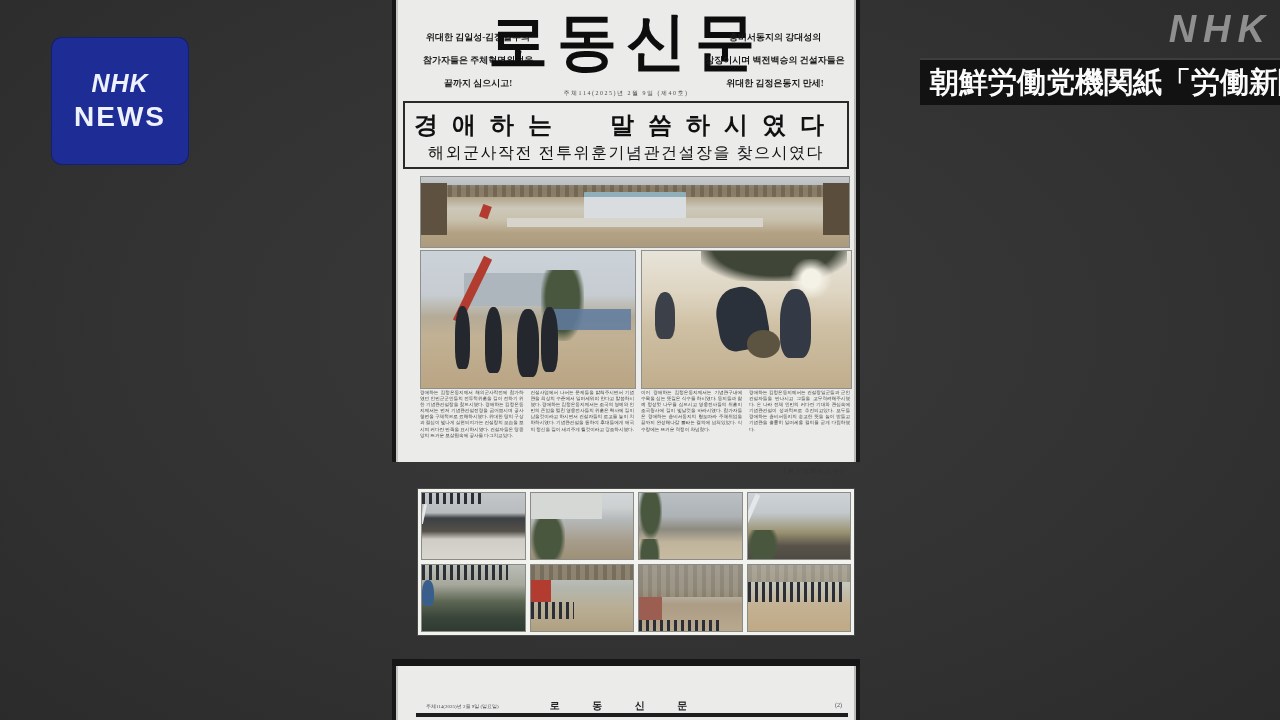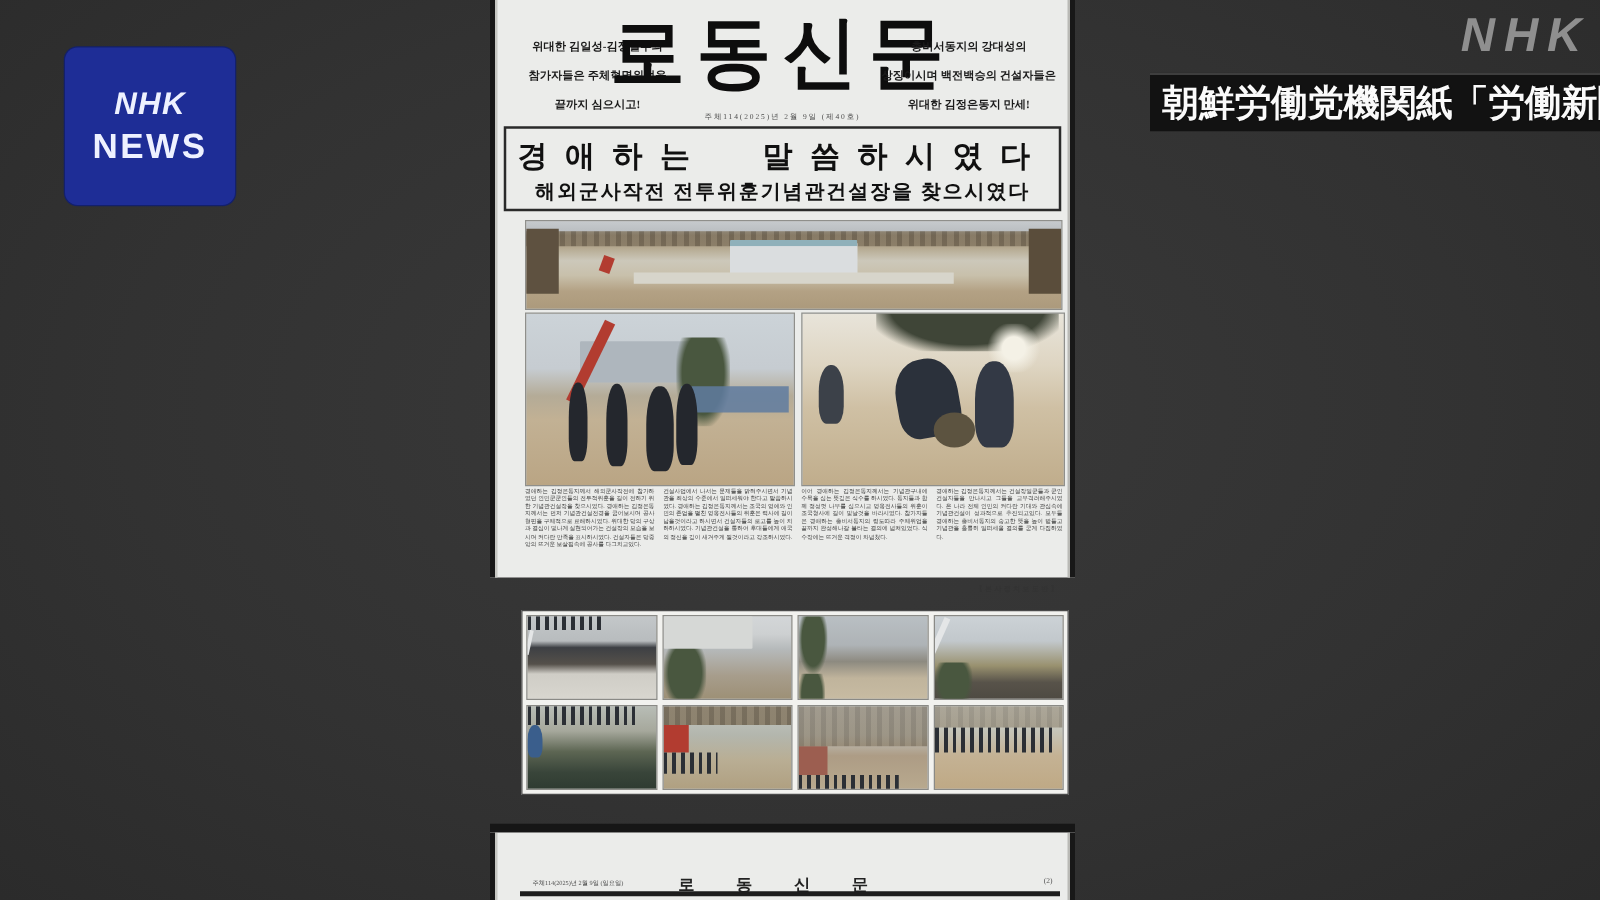"해외군사작전 전투위훈기념관건설장을 찾으시였다" .hl2 { font-weight: 700 -> 400 }
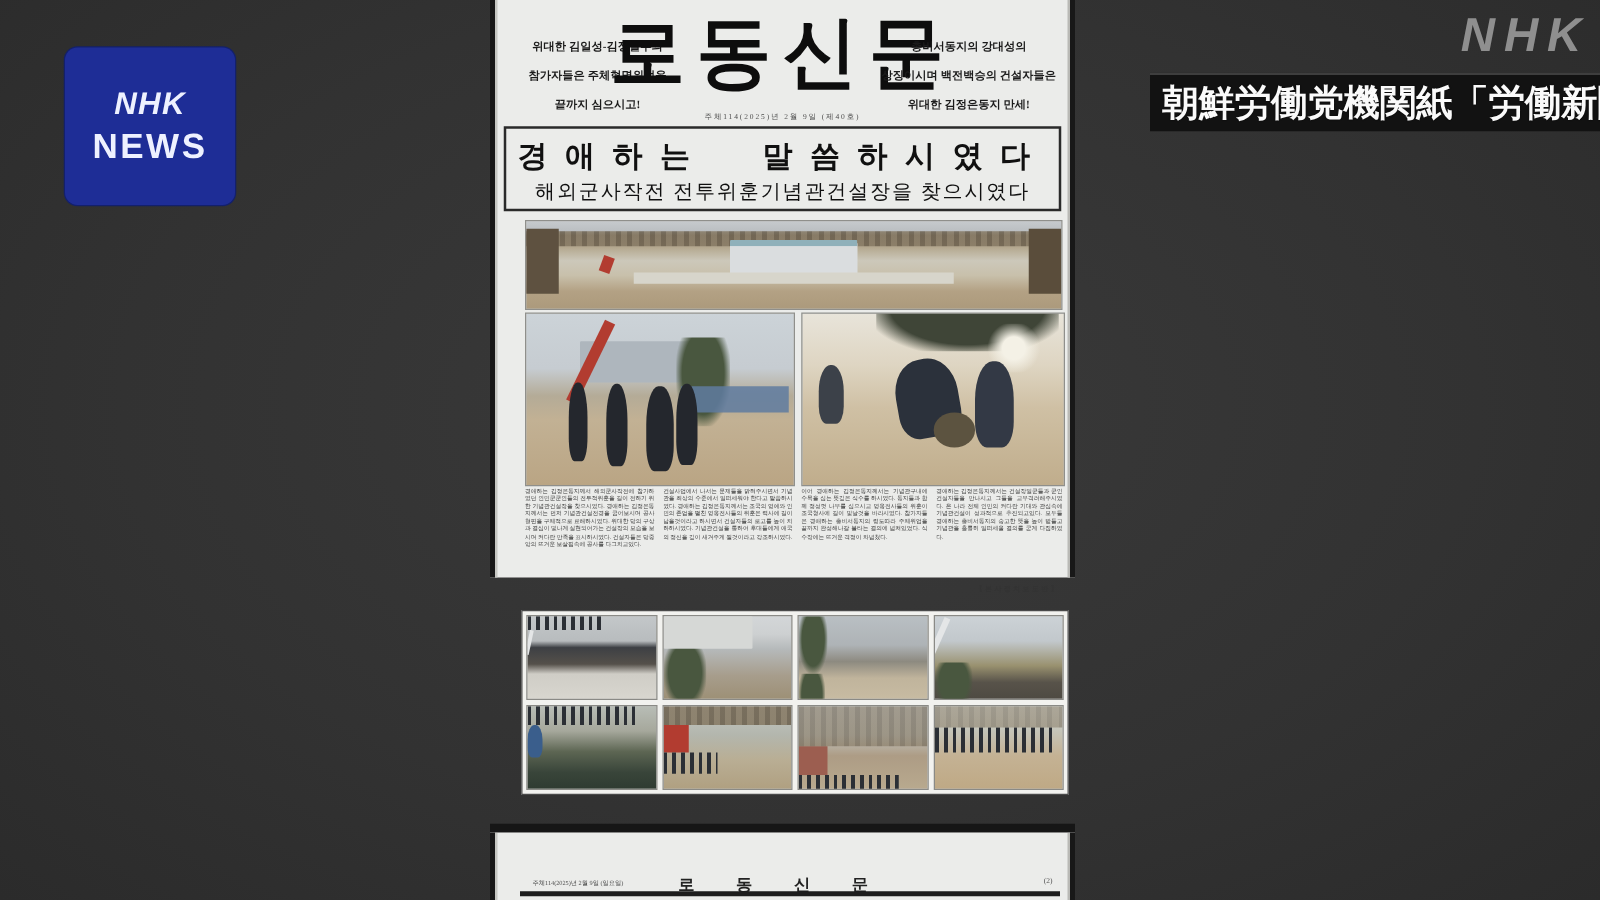"로 동 신 문" .p2-title { font-size: 13px -> 10px }
